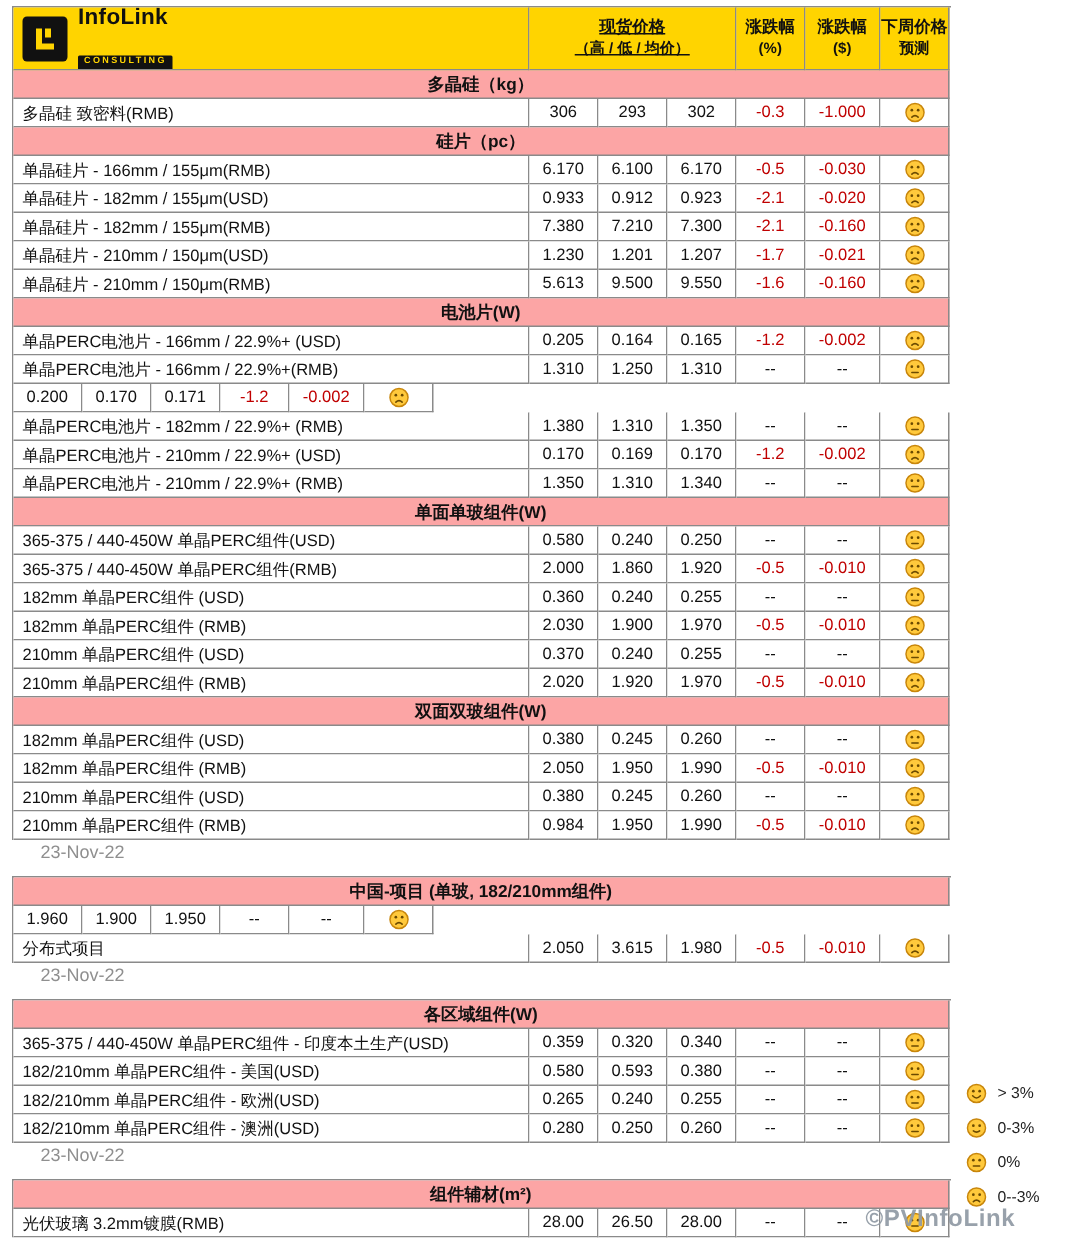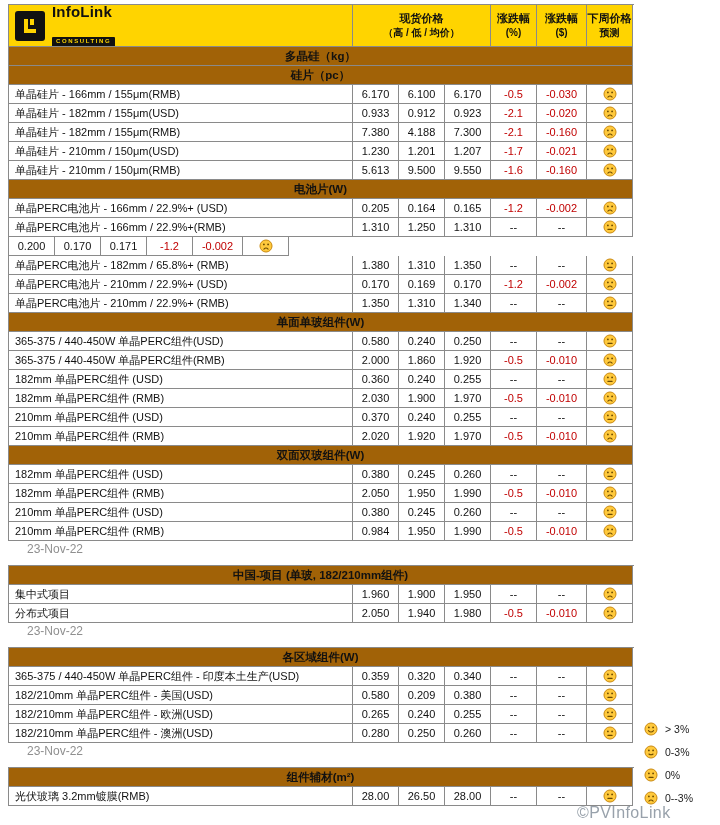"现货价格" div.cell { text-decoration: none -> underline }
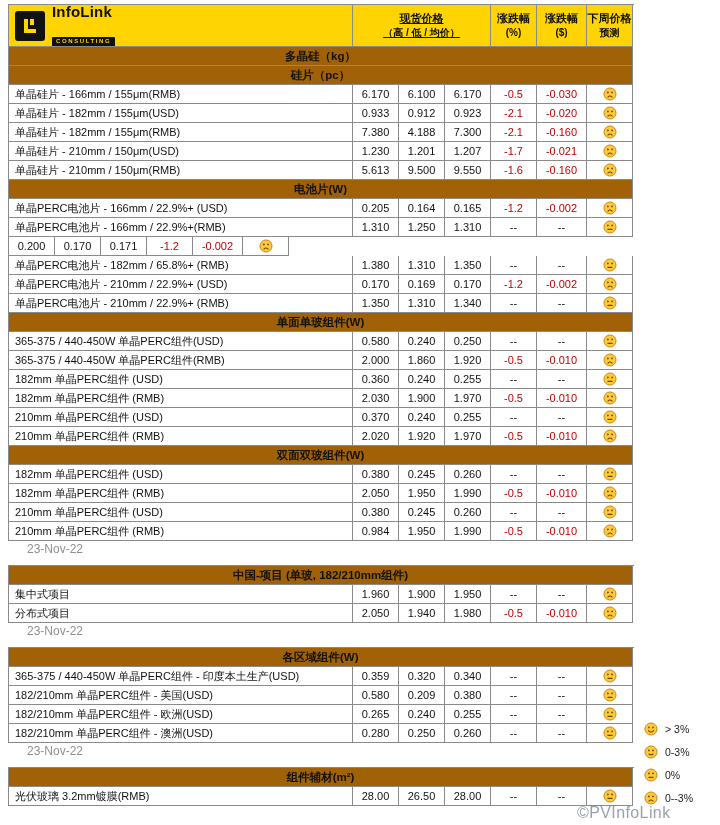"多晶硅（kg）" .section-cell { background: #a16207 -> #fca5a5 }
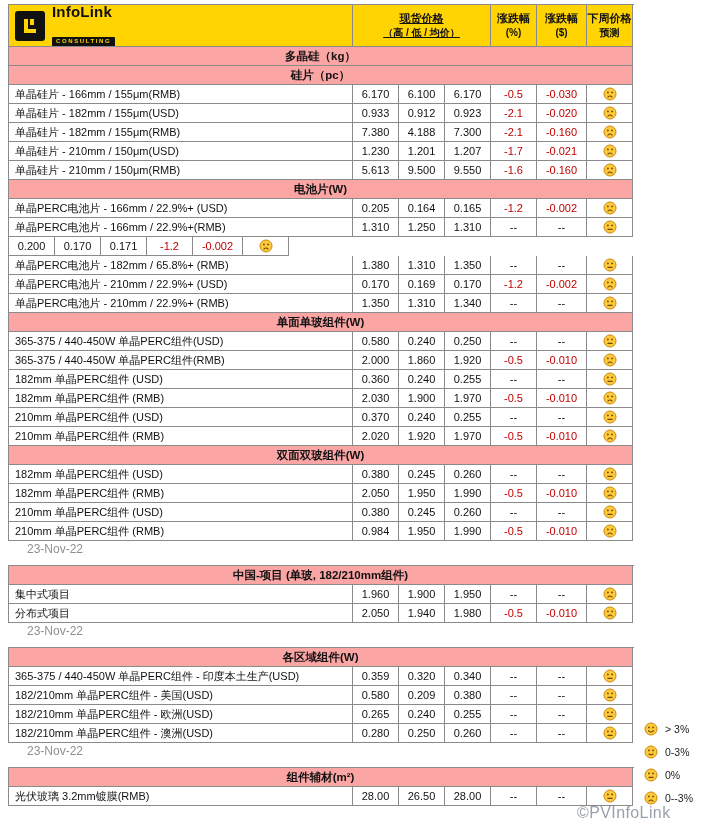"多晶硅 致密料(RMB)" div.row { html: none -> <div> <div>多晶硅 致密料(RMB)</div> <div>306</div> <div>293</div> <div>302</div> <div>-0.3</div> <div>-1.000</div> <div> <span> <svg> <circle></circle> <circle></circle> <circle></circle> <path></path> </svg> </span> </div> </div> }
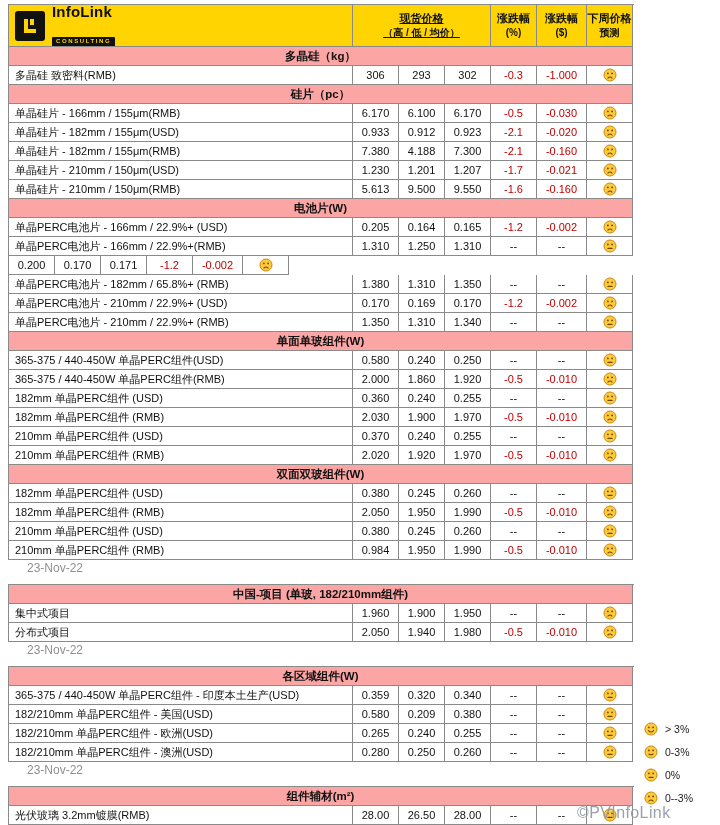"4.188" div.cell { text: 4.188 -> 7.210 }
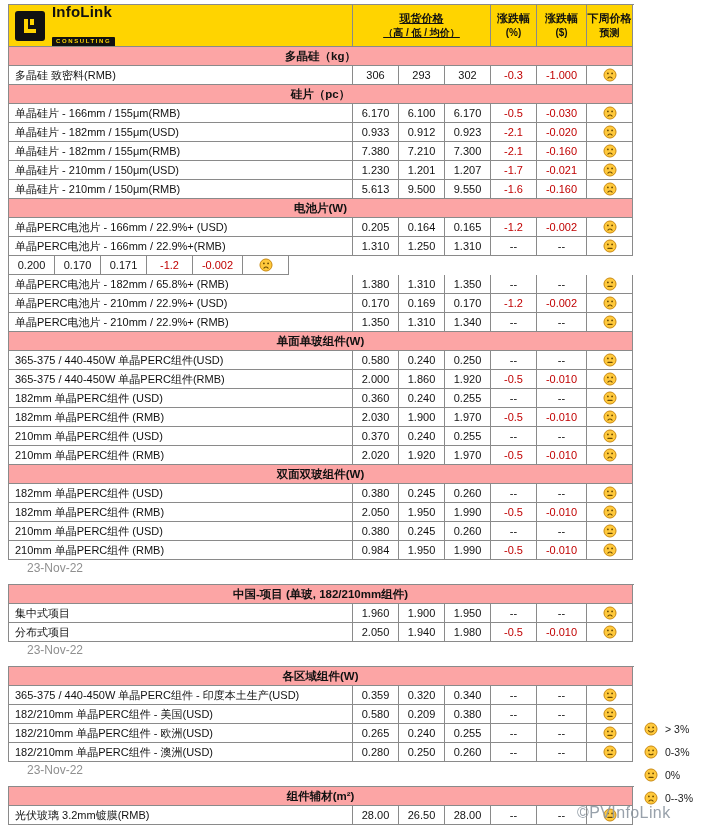"单晶PERC电池片 - 182mm / 65.8%+" div.cell { text: 65.8%+ -> 22.9%+ }
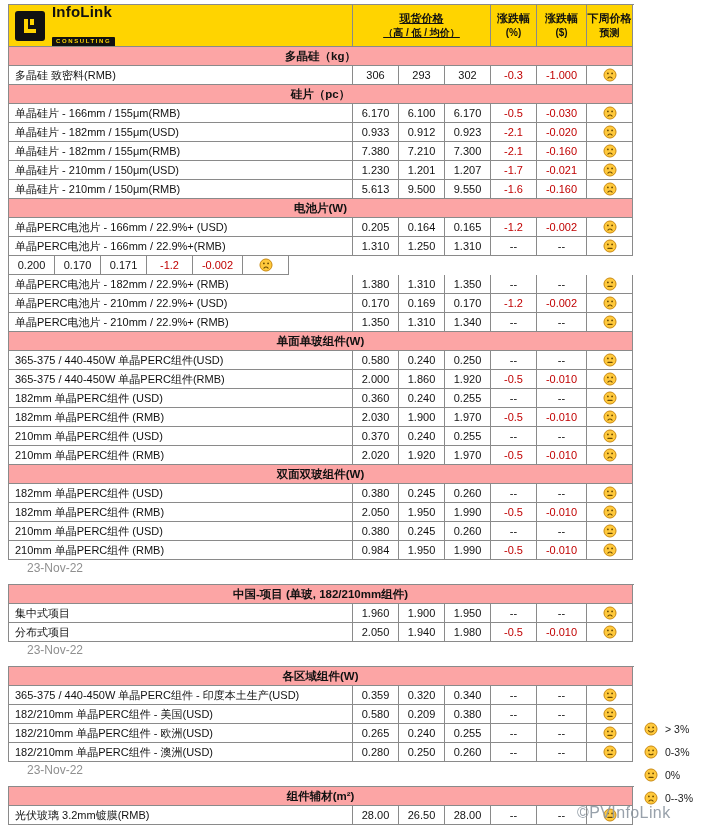"集中式项目" div.cell { html: <div>集中式项目</div> -> none }
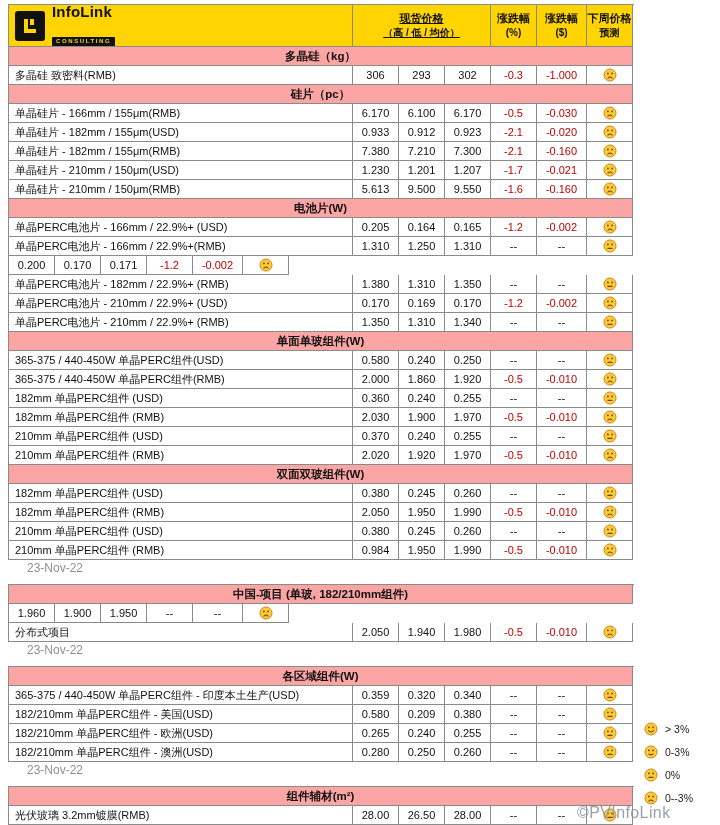"1.940" div.cell { text: 1.940 -> 3.615 }
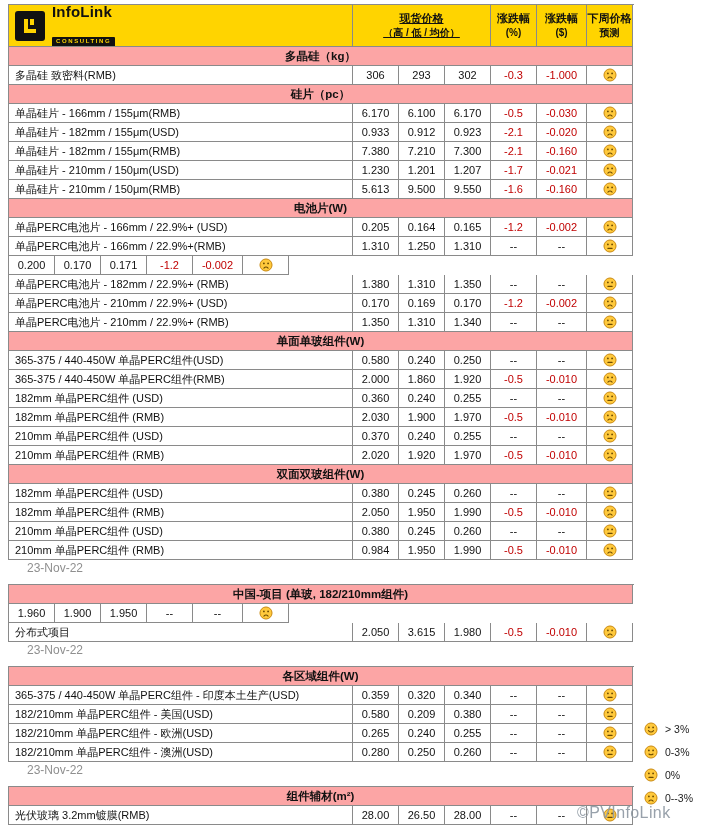"0.209" div.cell { text: 0.209 -> 0.593 }
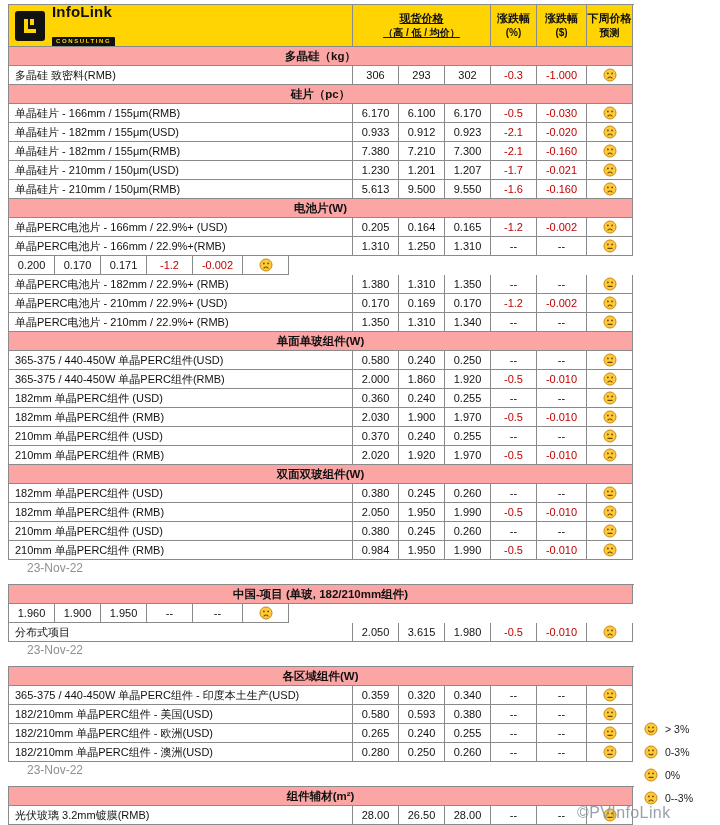"©PVInfoLink" .watermark { font-weight: 400 -> 700 }
